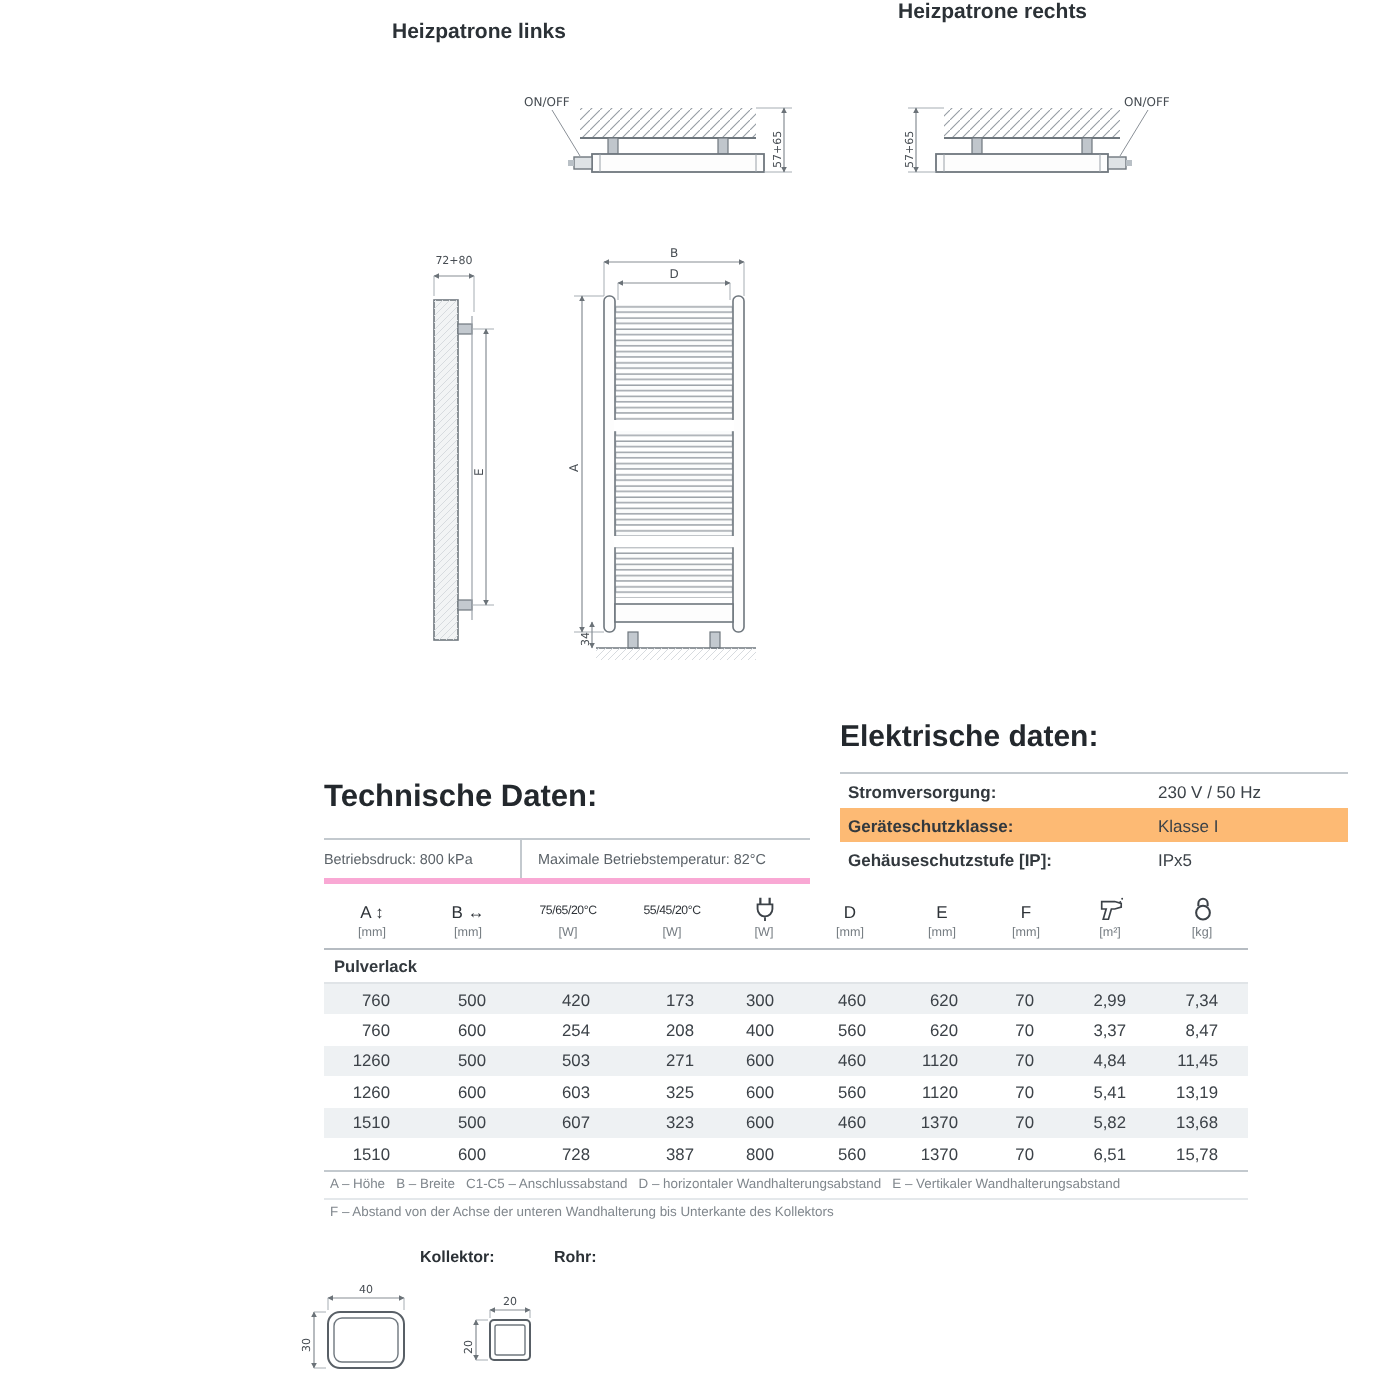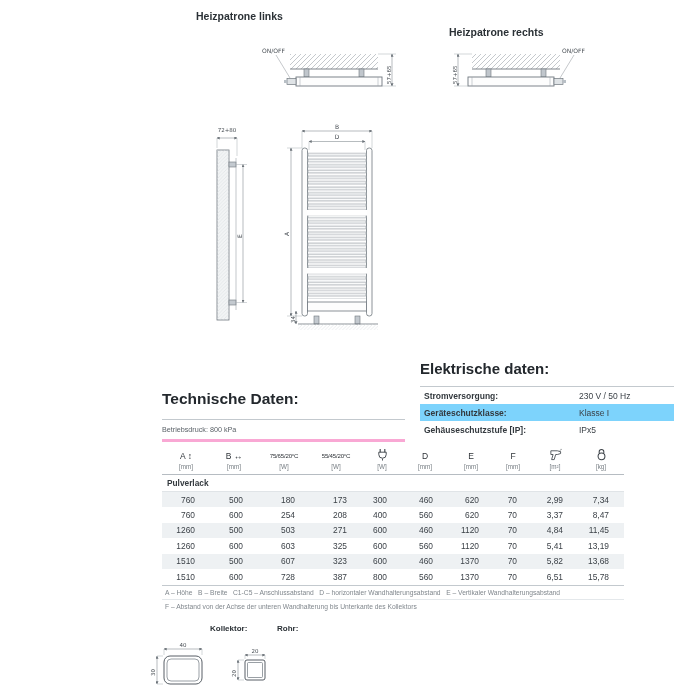"Heizpatrone rechts" div.abs { top: 26px -> 0 }
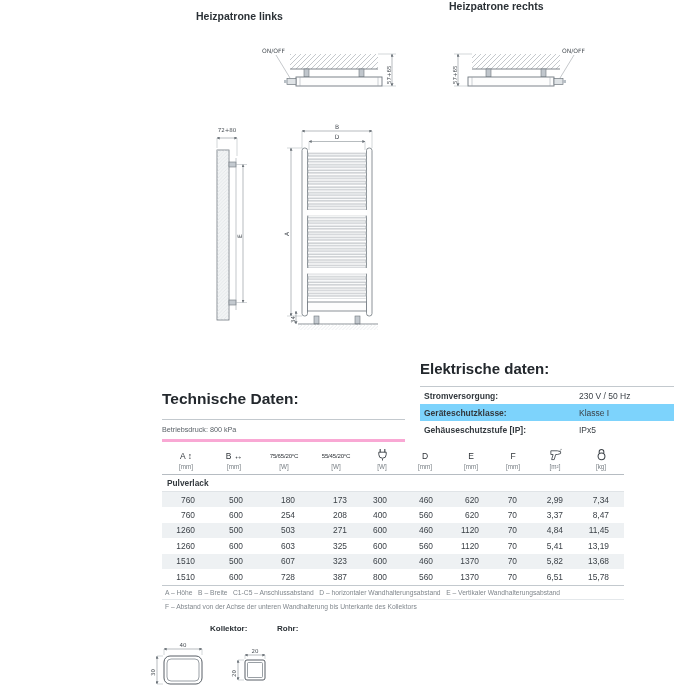"Geräteschutzklasse:" .erow.alt { background: #7dd3fc -> #fdba74 }
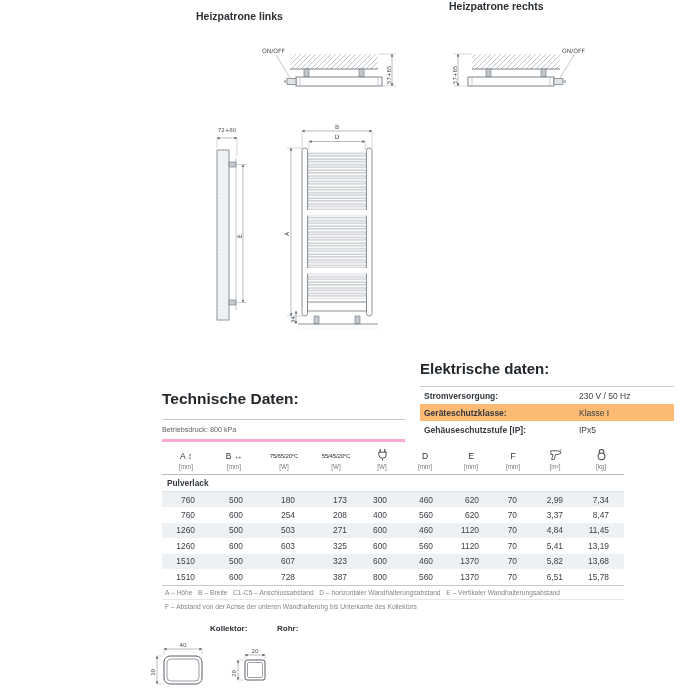"Maximale Betriebstemperatur: 82°C" div.pcell { html: none -> <div>Maximale Betriebstemperatur: 82°C</div> }
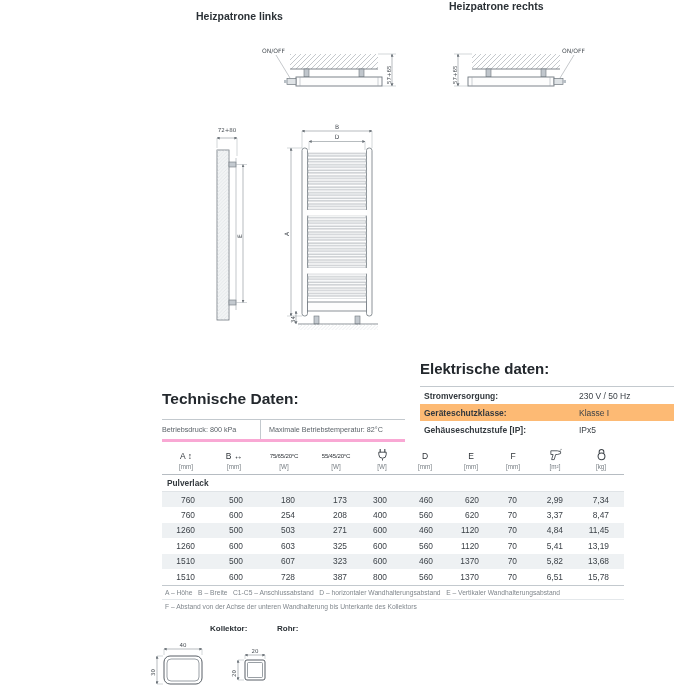"180" td { text: 180 -> 420 }
